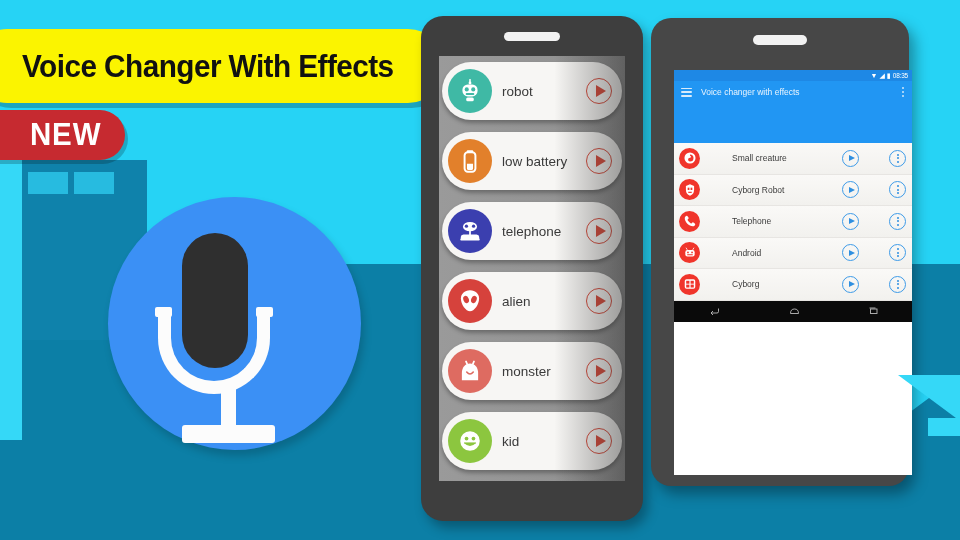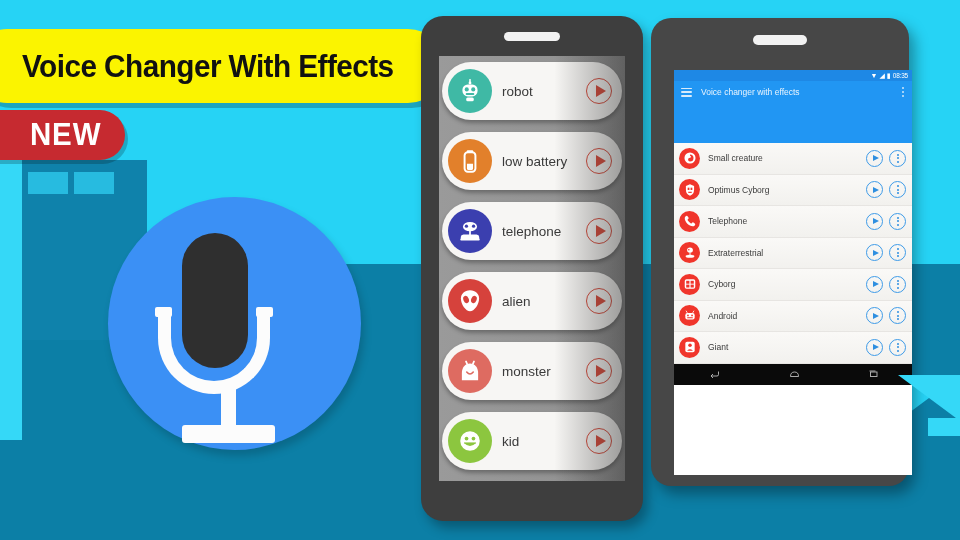"Small creature" .p2-row { gap: none -> 24px }
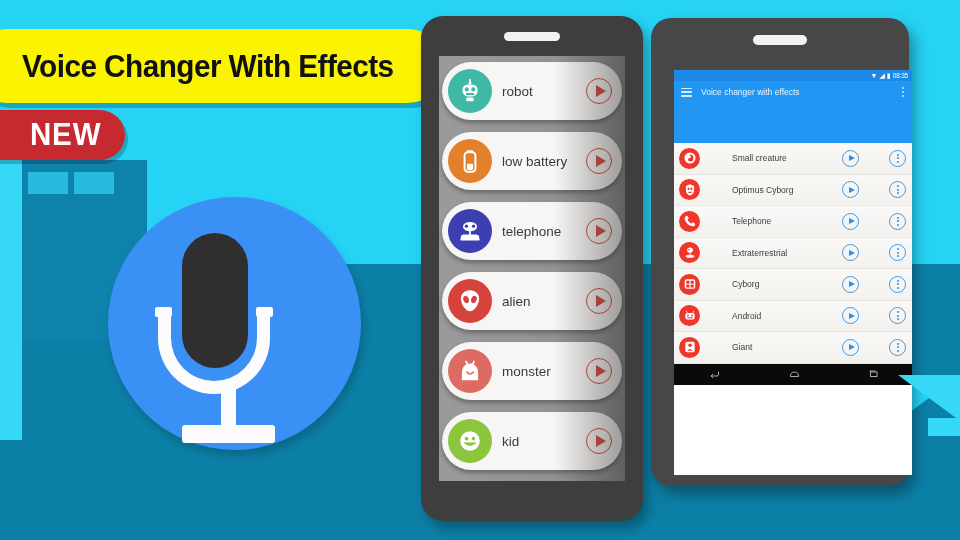"Optimus Cyborg" div.p2-label { text: Optimus Cyborg -> Cyborg Robot }
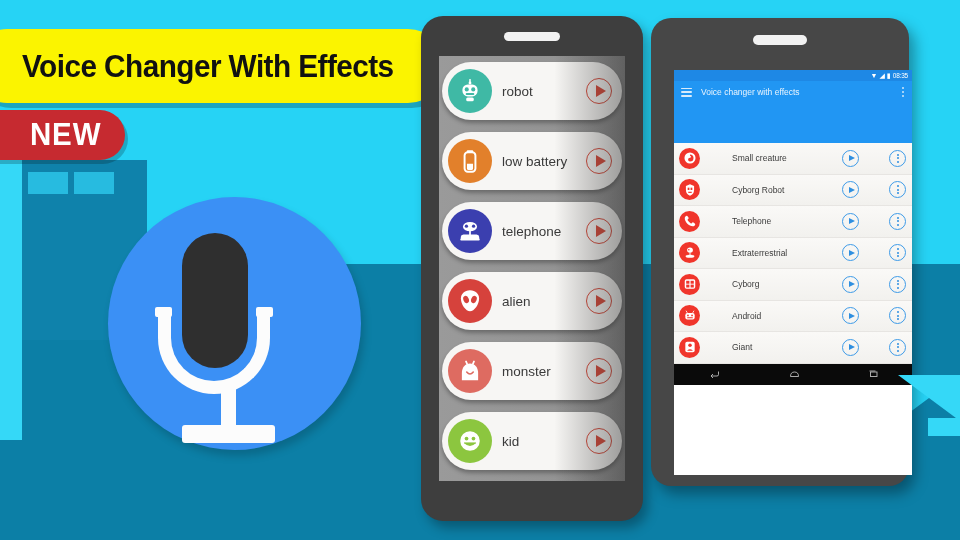"Extraterrestrial" div.p2-row { html: <div> <div> <svg> <ellipse></ellipse> <circle></circle> <rect></rect> <ellipse></ellipse> </svg> </div> <div>Extraterrestrial</div> <div> <i></i> </div> <div> <i></i> <i></i> <i></i> </div> </div> -> none }
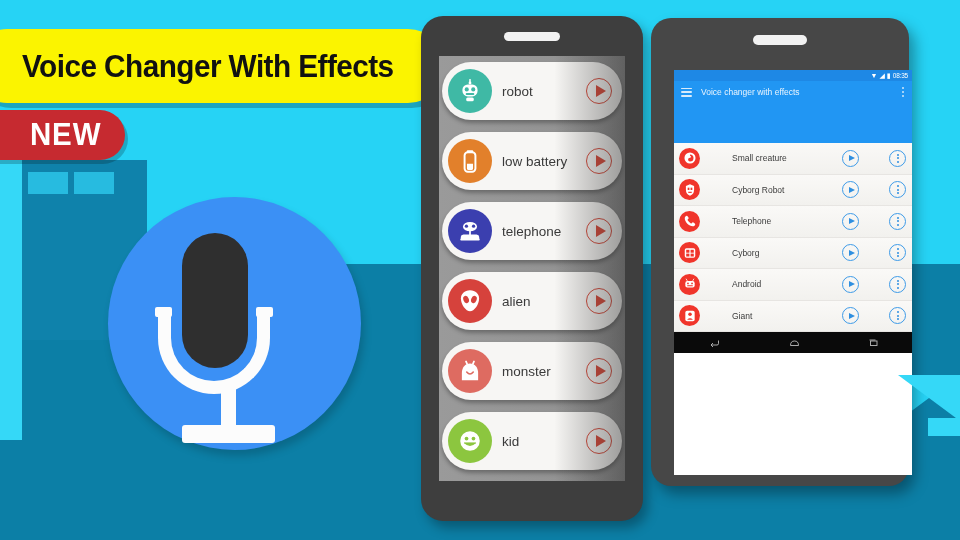"Cyborg" div.p2-row { order: before "Android" -> after "Android" }
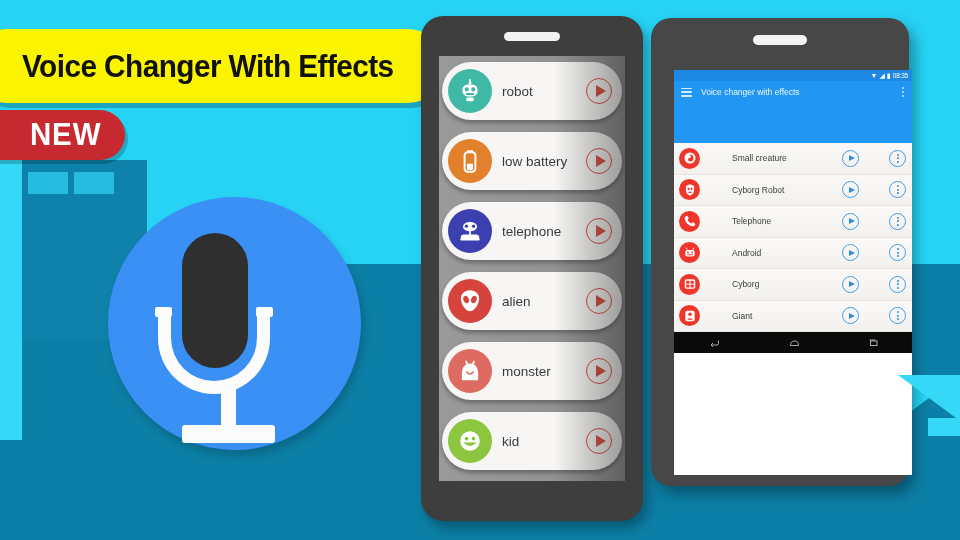"Giant" div.p2-row { html: <div> <div> <svg> <rect></rect> <circle></circle> <path></path> </svg> </div> <div>Giant</div> <div> <i></i> </div> <div> <i></i> <i></i> <i></i> </div> </div> -> none }
